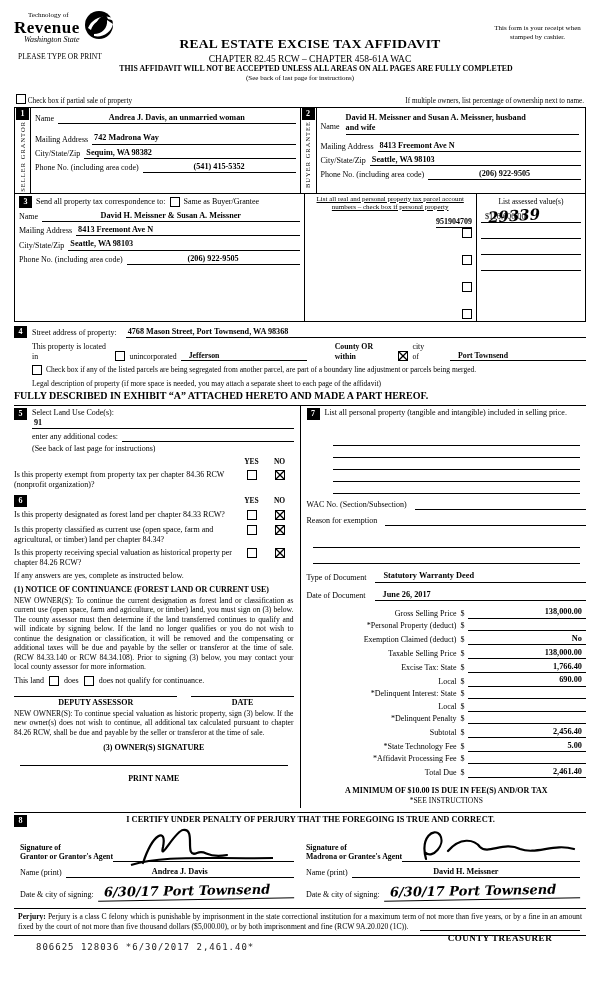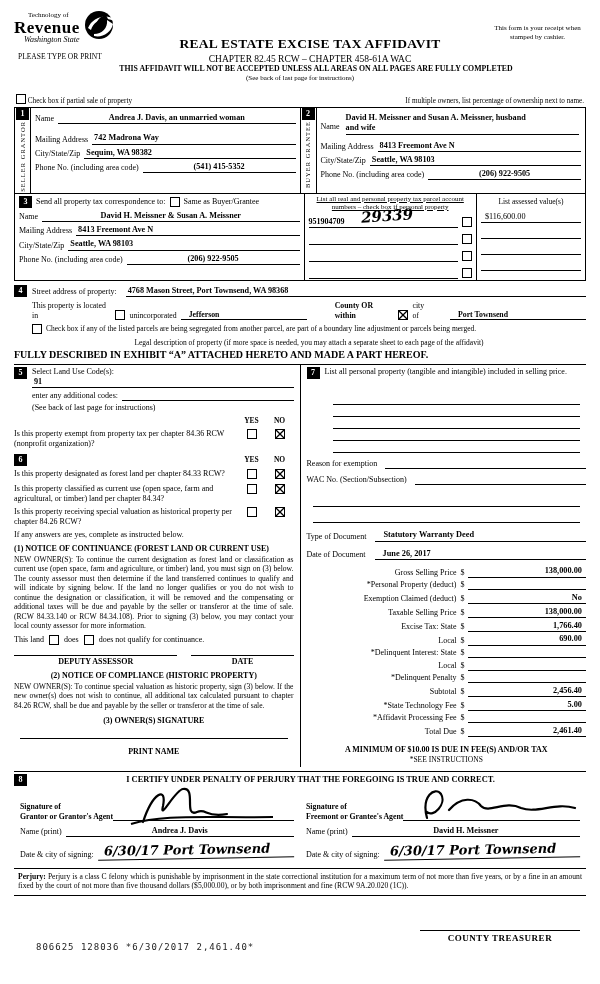"951904709" .pc-row { flex-direction: none -> column }
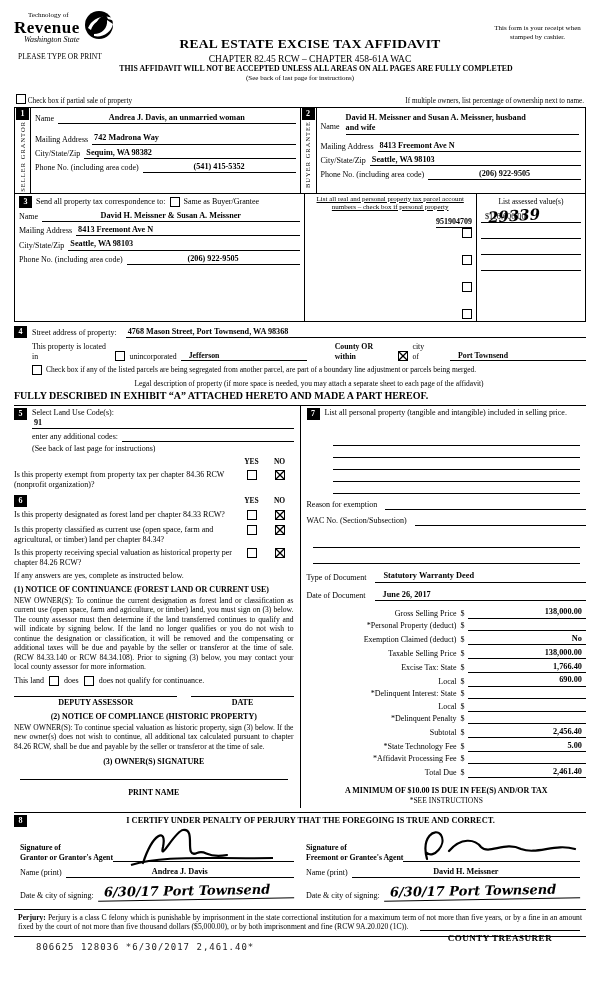"Legal description of property (if" .legal { text-align: center -> none }
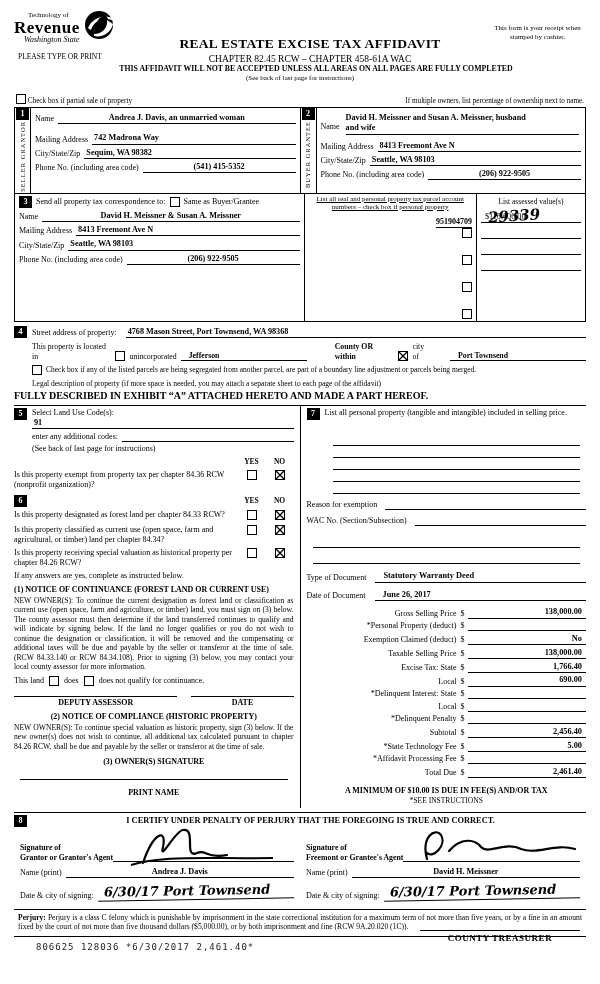"Reason for exemption" div.wacrow { order: before "WAC No. (Section/Subsection)" -> after "WAC No. (Section/Subsection)" }
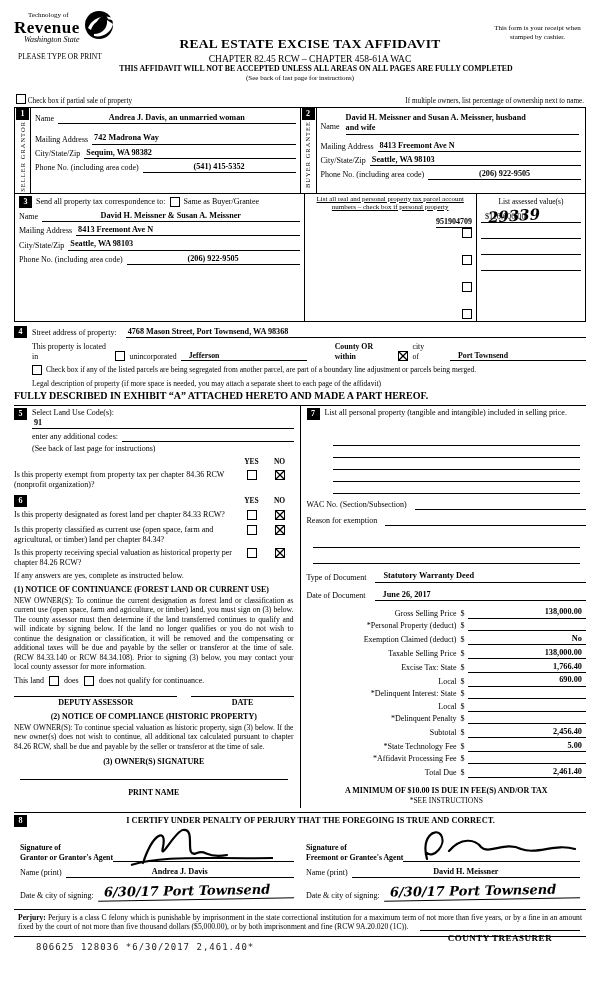"(2) NOTICE OF COMPLIANCE (HISTORIC" div.notice-title { html: <div>(2) NOTICE OF COMPLIANCE (HISTORIC PROPERTY)</div> -> none }
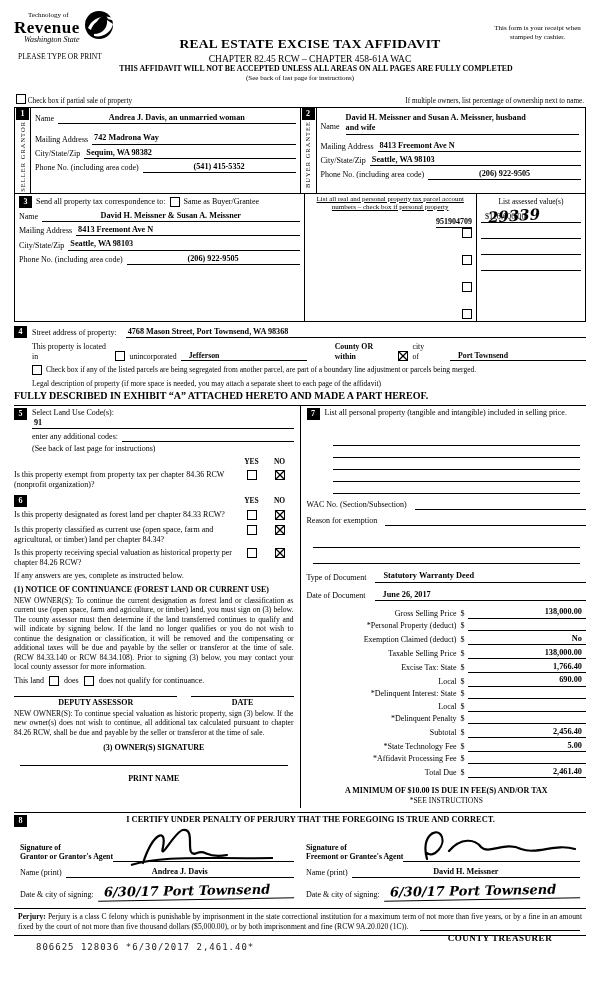"Freemont or Grantee's Agent" span { text: Freemont -> Madrona }
